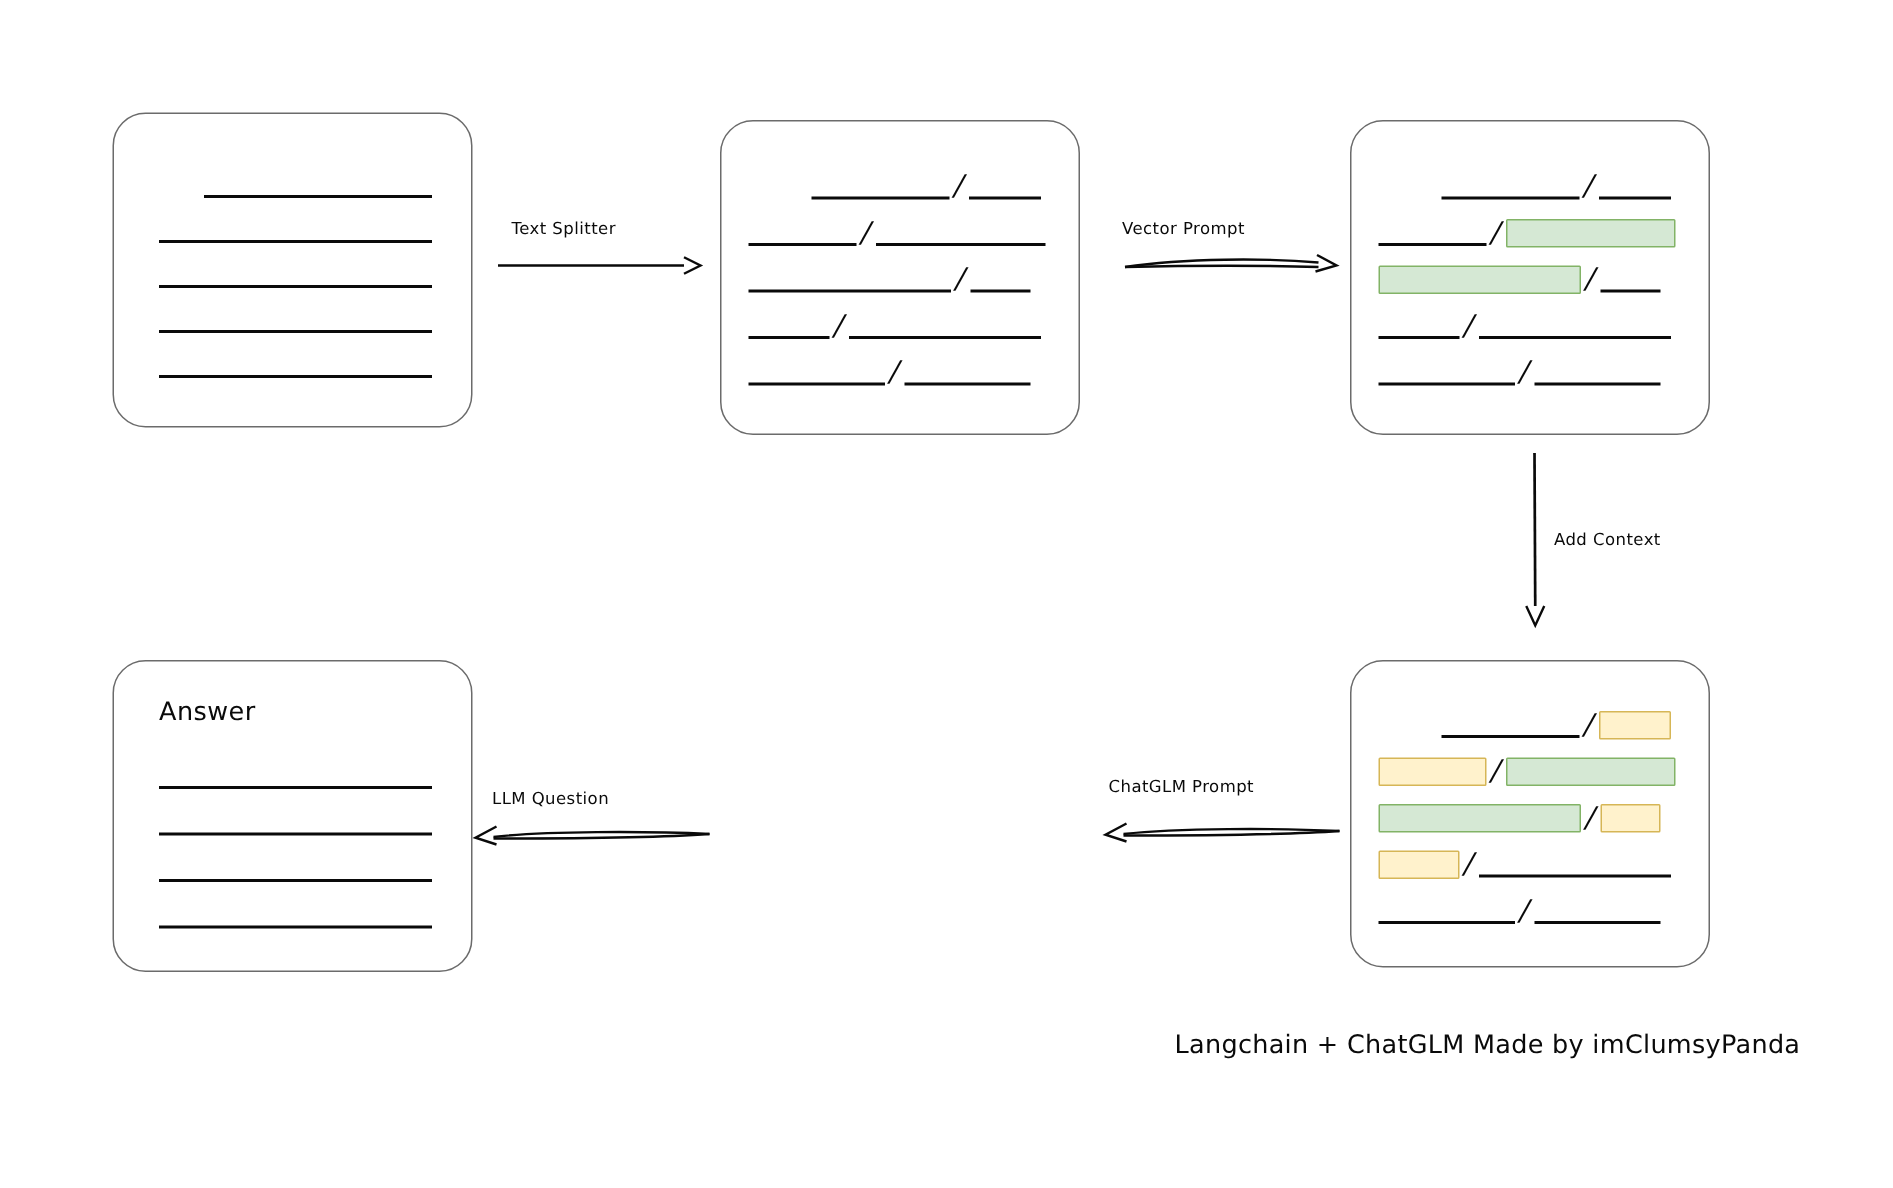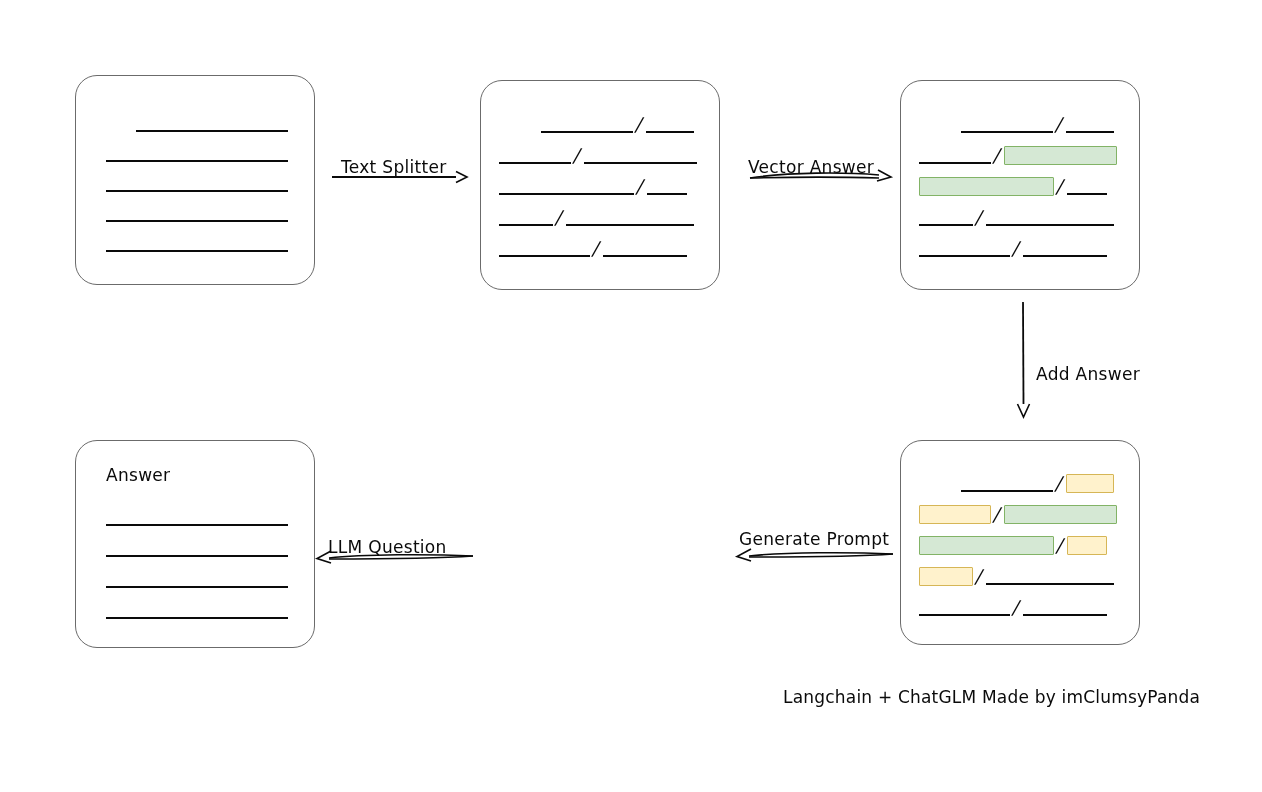"Text Splitter" .edge-label { font-size: 17px -> 11px; margin-top: 11px -> none }
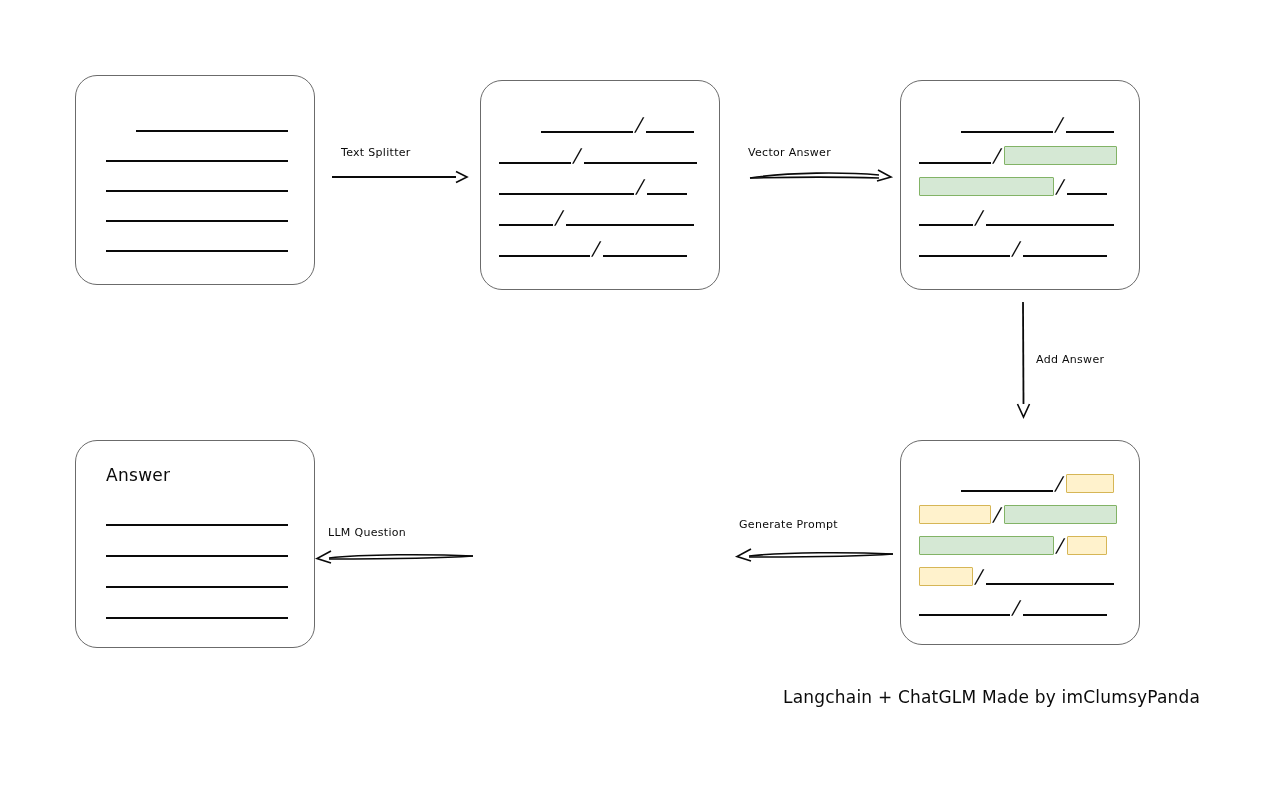"Vector Answer" div.hand { text: Answer -> Prompt }
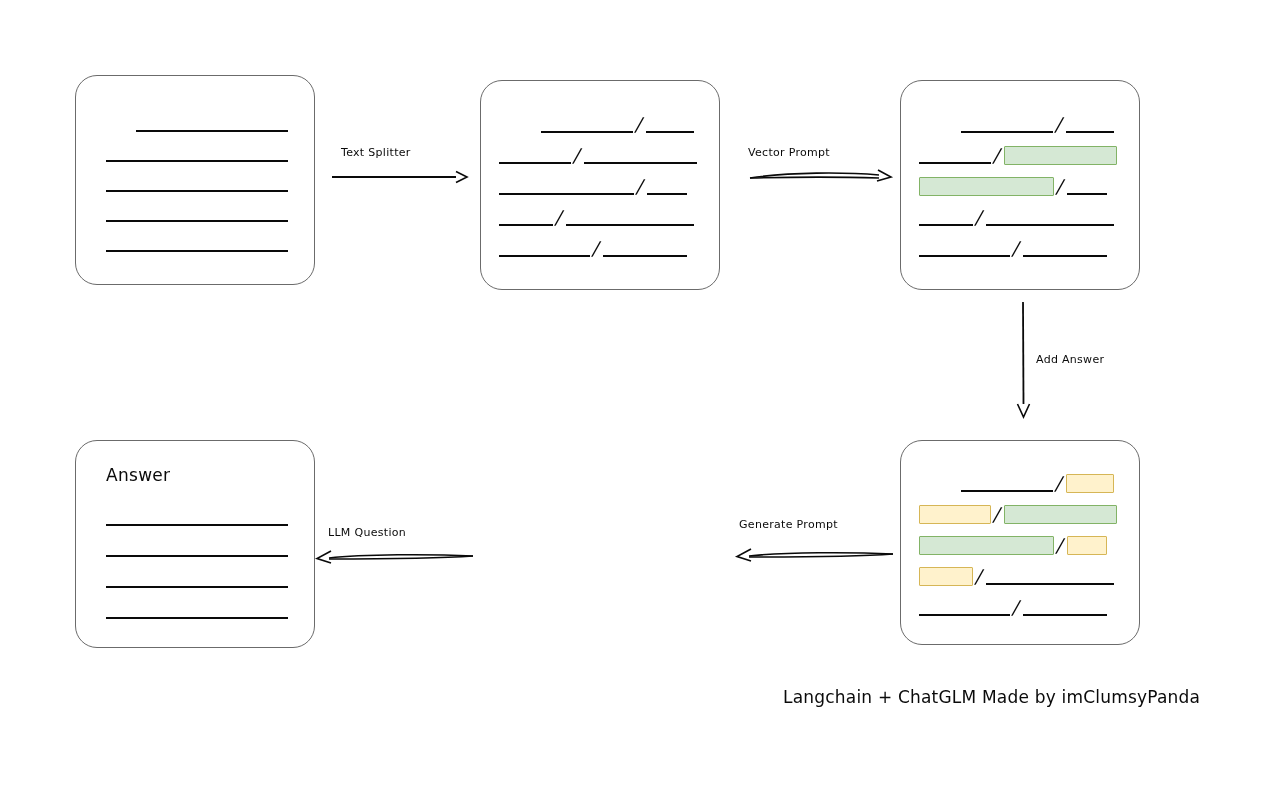"Add Answer" div.hand { text: Answer -> Context }
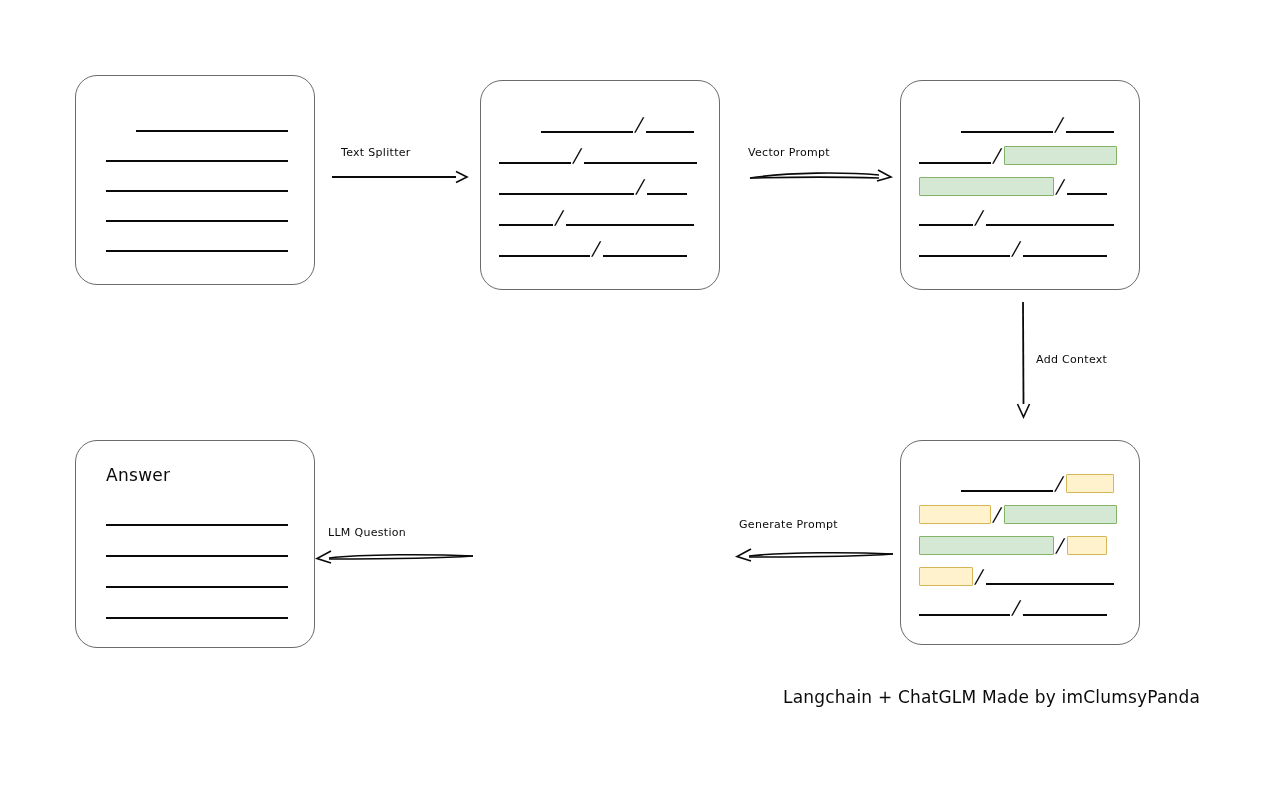"Generate Prompt" div.hand { text: Generate -> ChatGLM }
